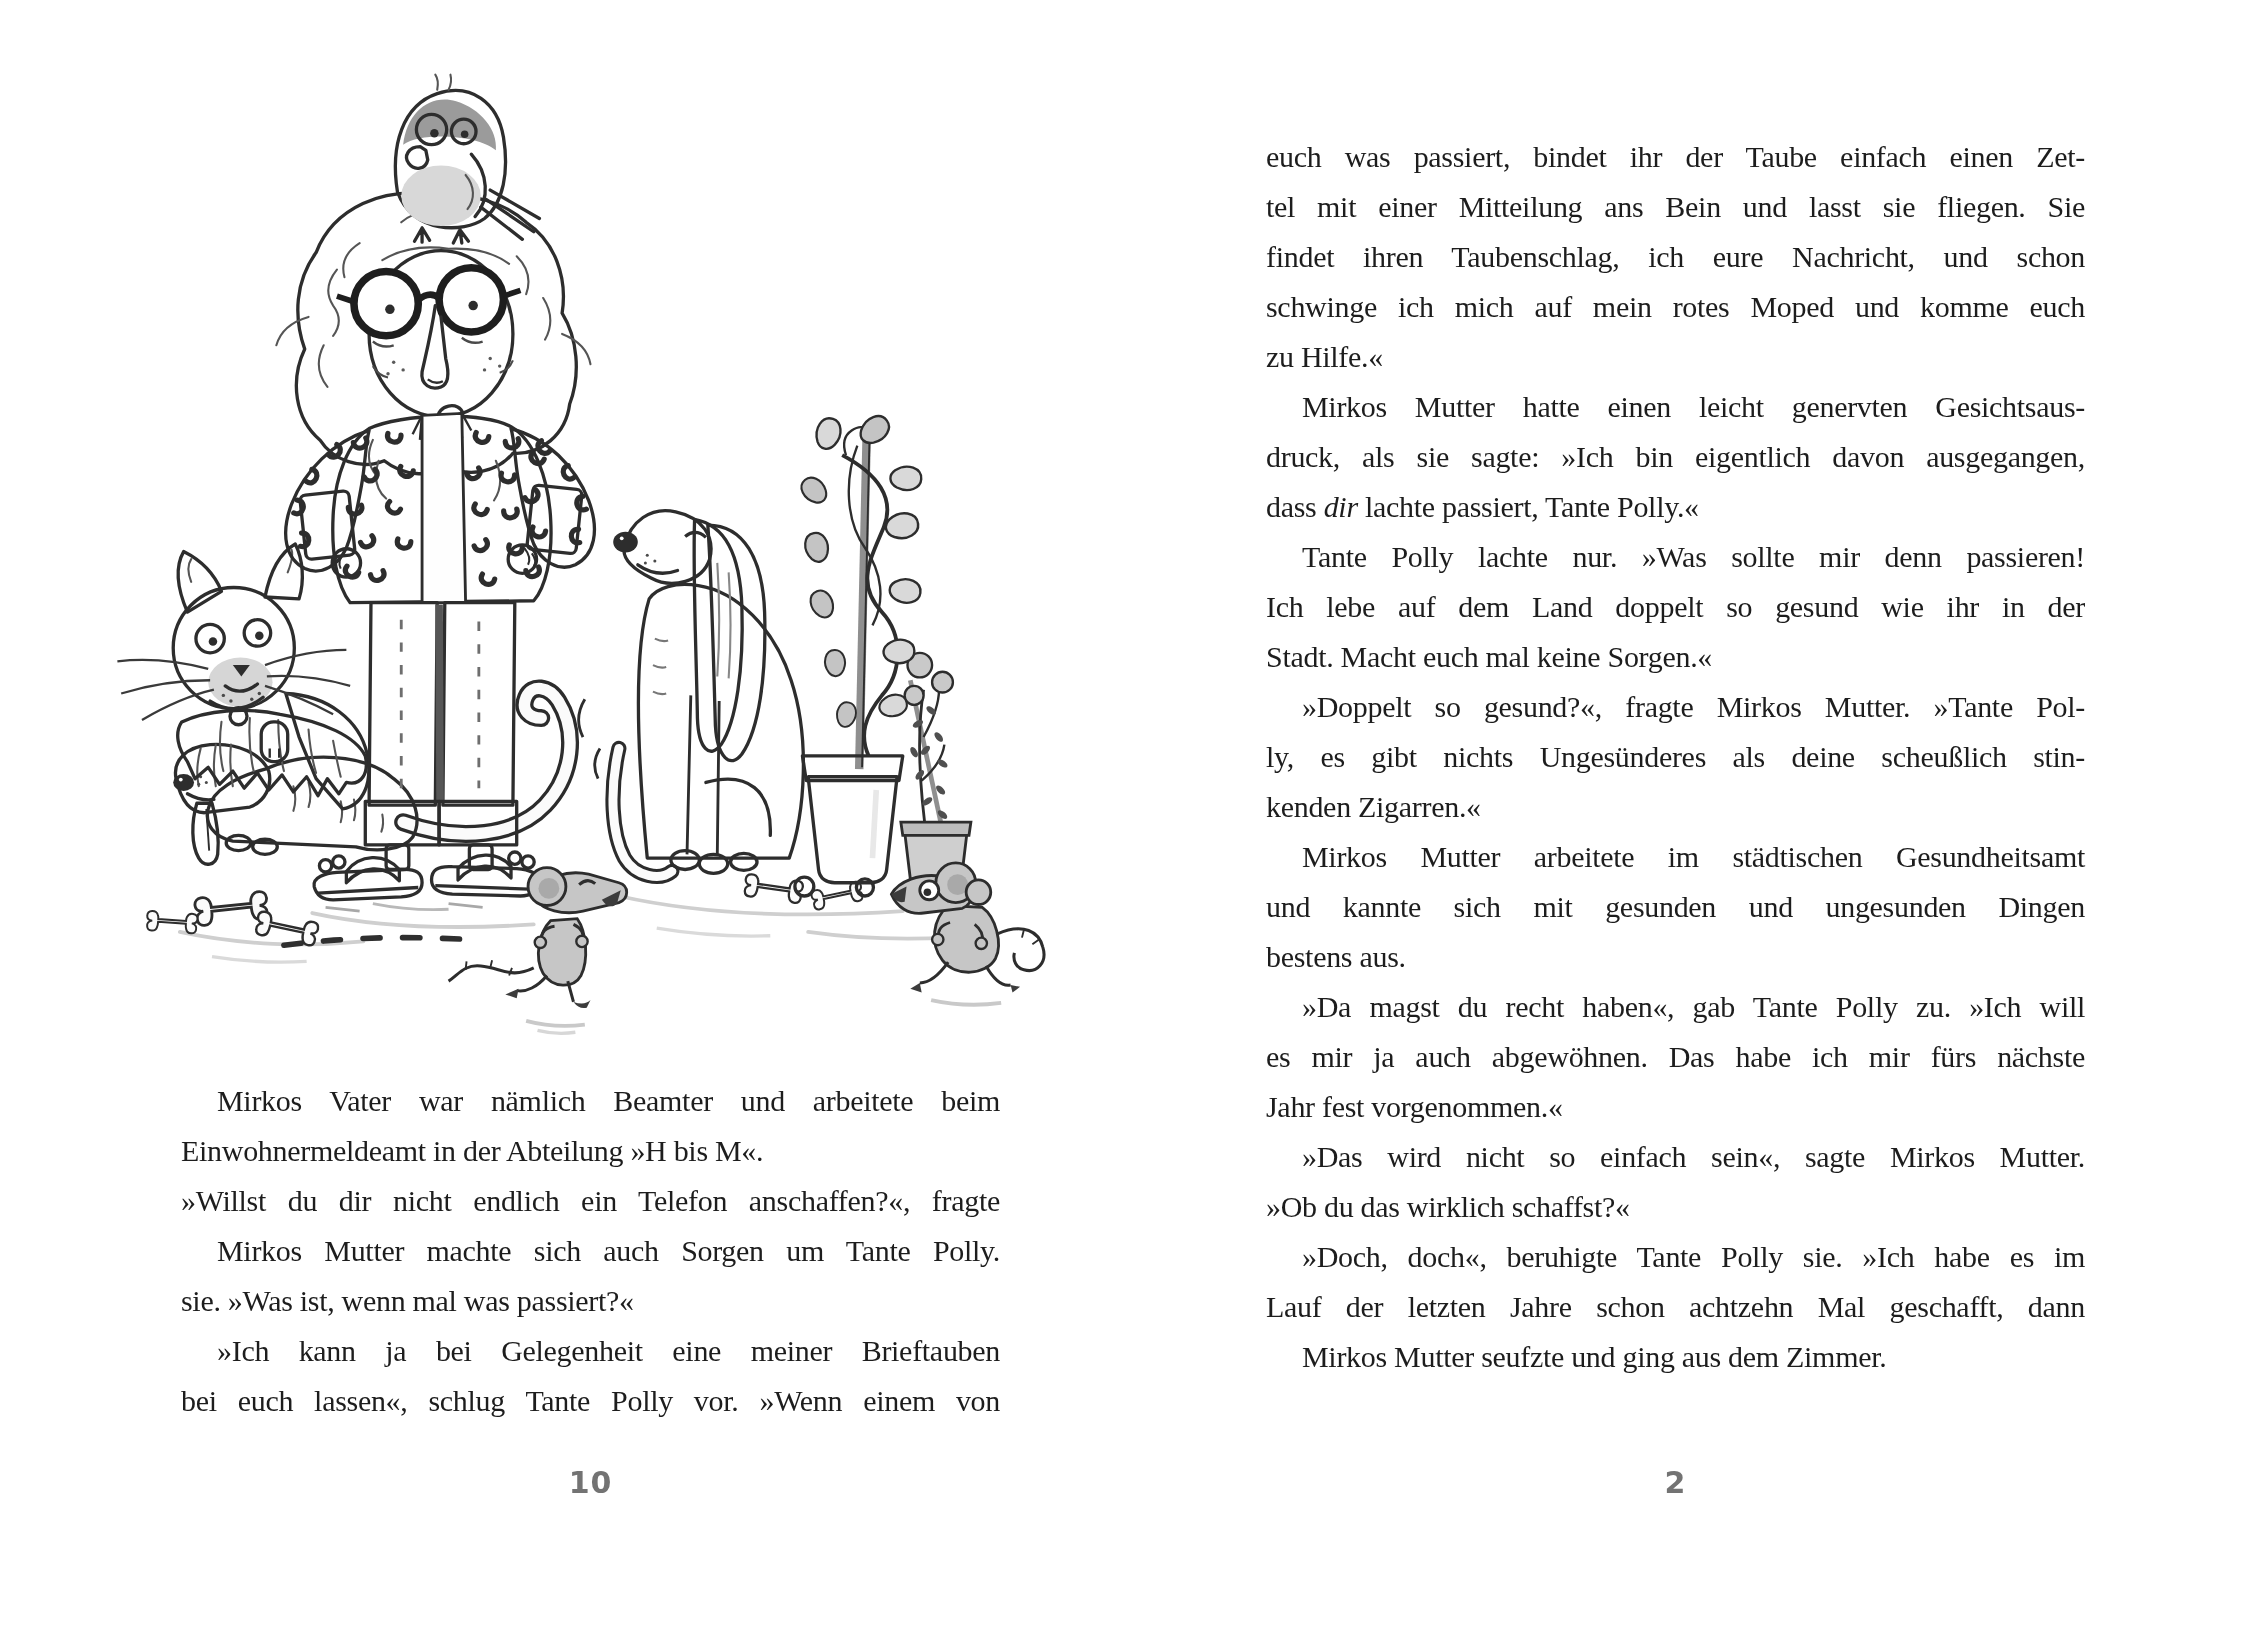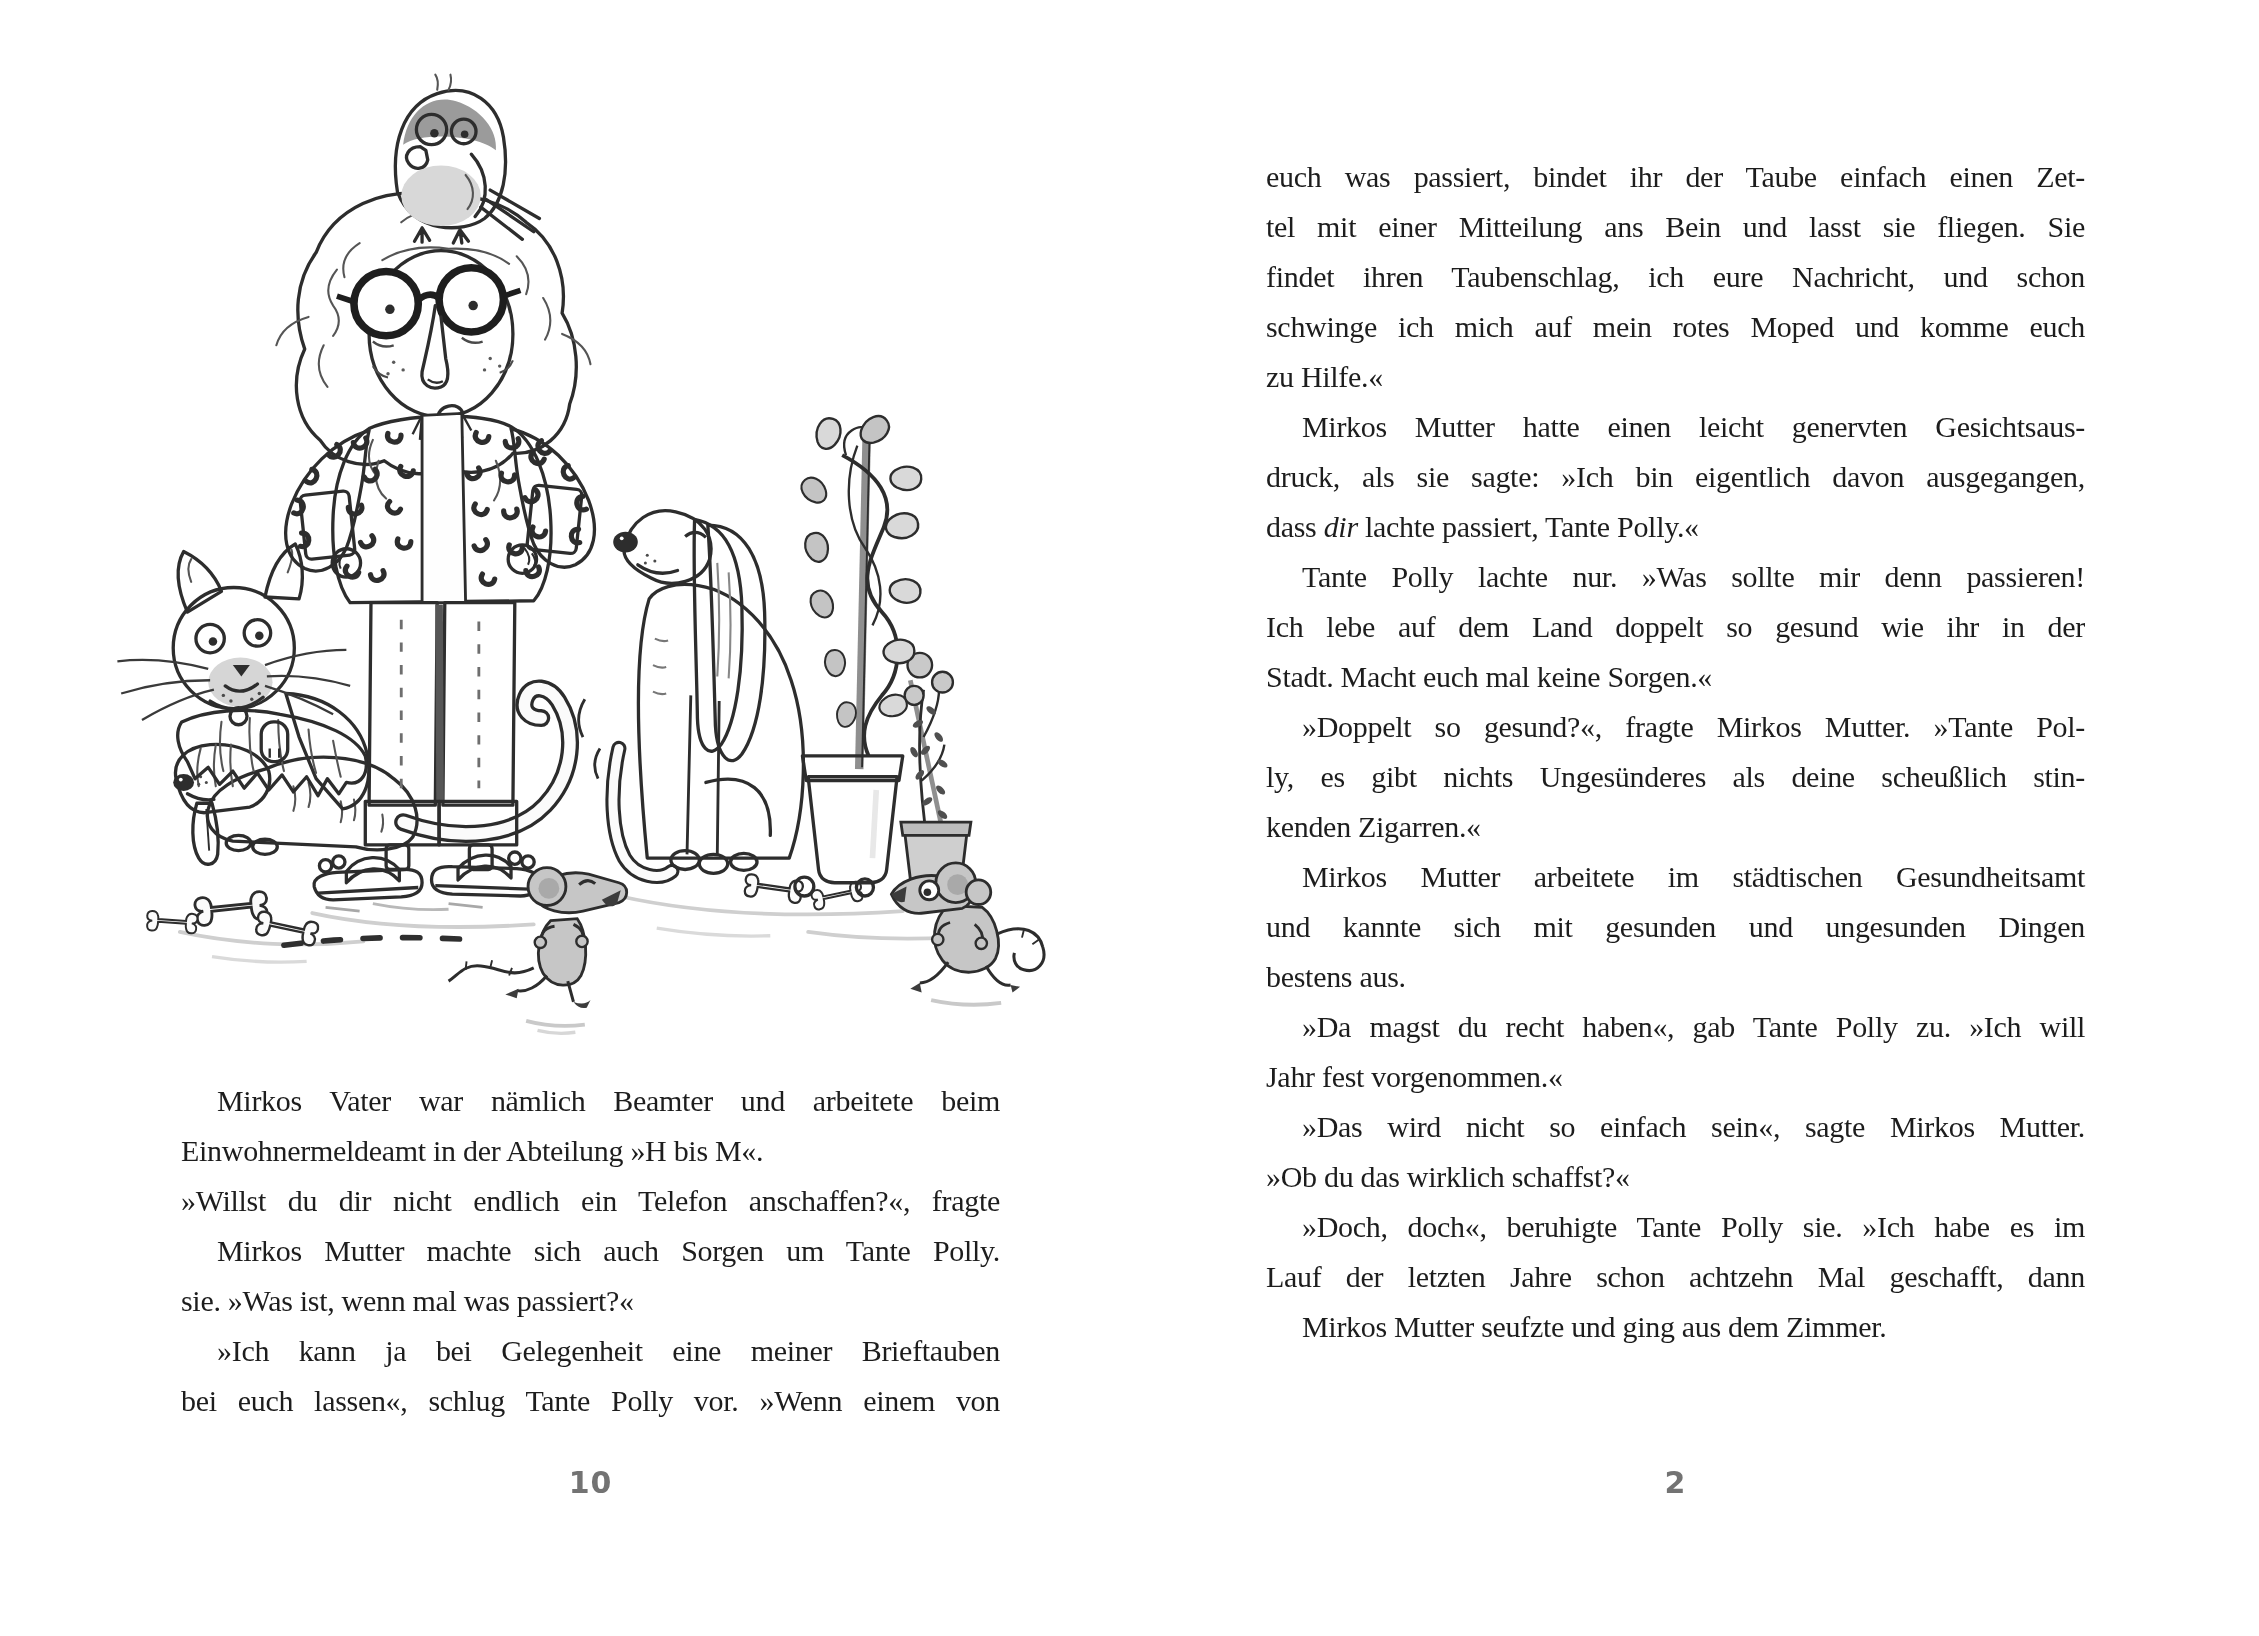"euch was passiert, bindet ihr" .right-text { margin-top: 20px -> none }
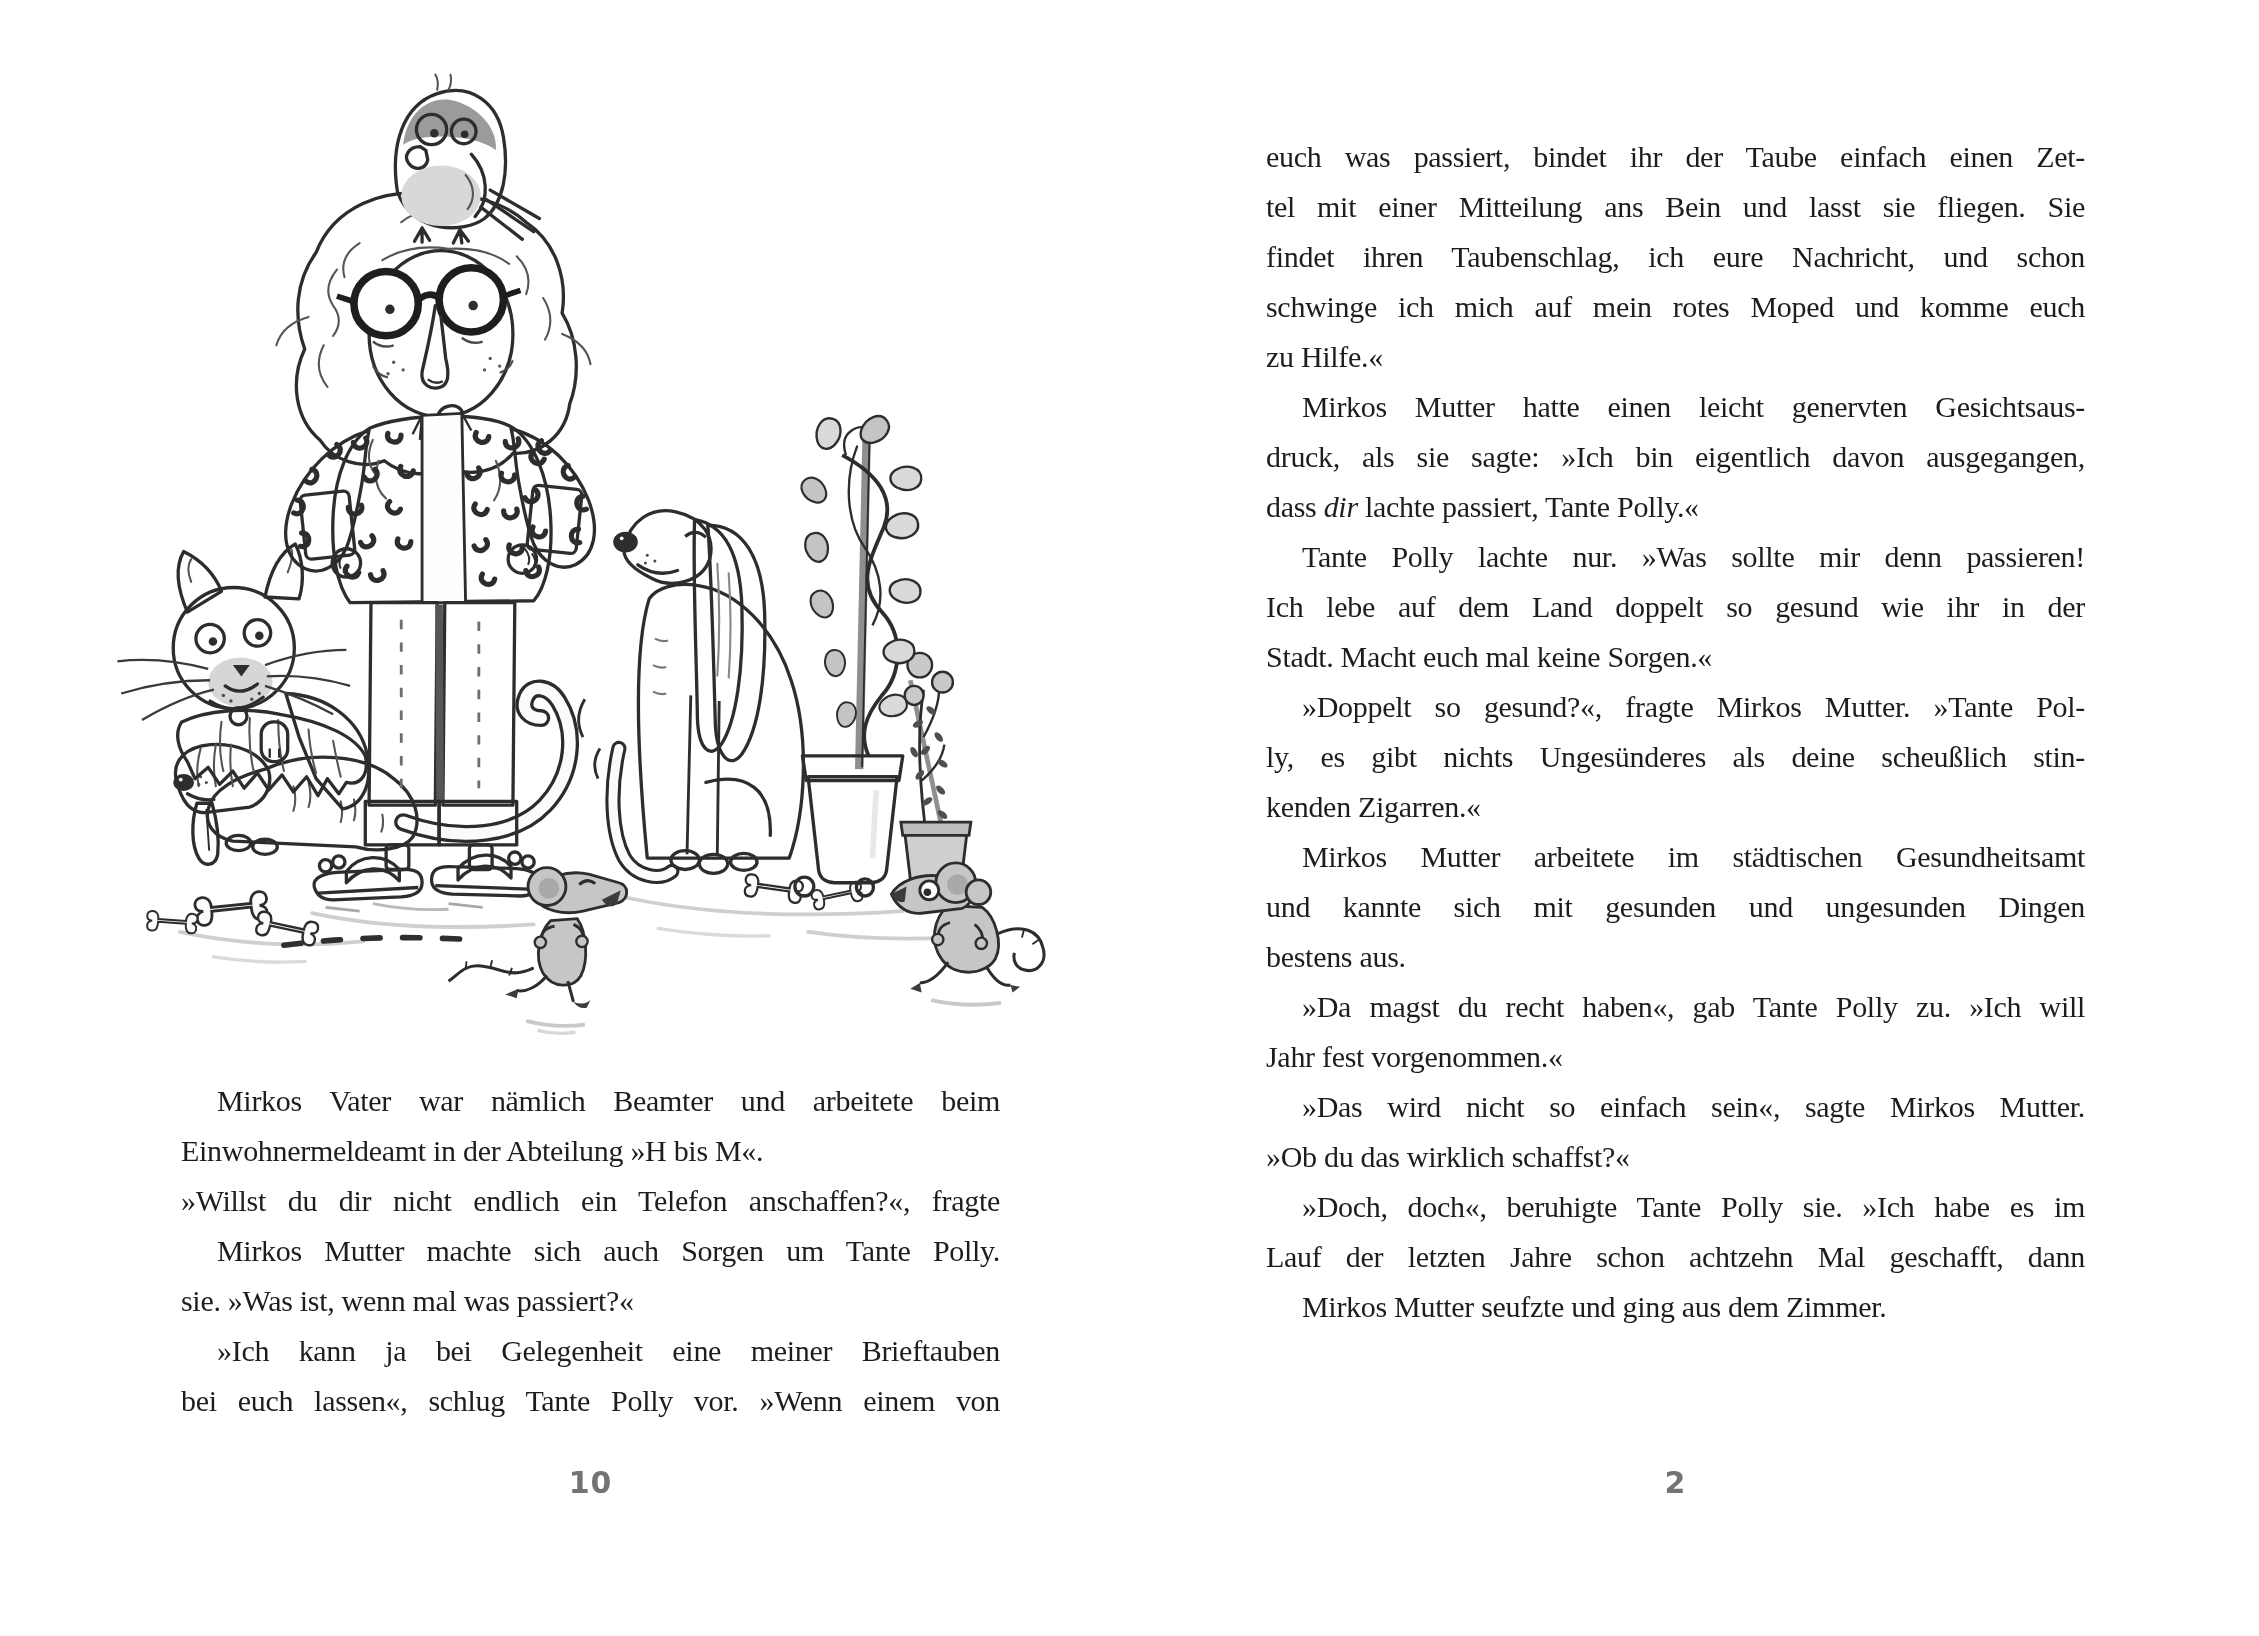"es mir ja auch abgewöhnen." div.line { html: none -> <div>es mir ja auch abgewöhnen. Das habe ich mir fürs nächste</div> }
